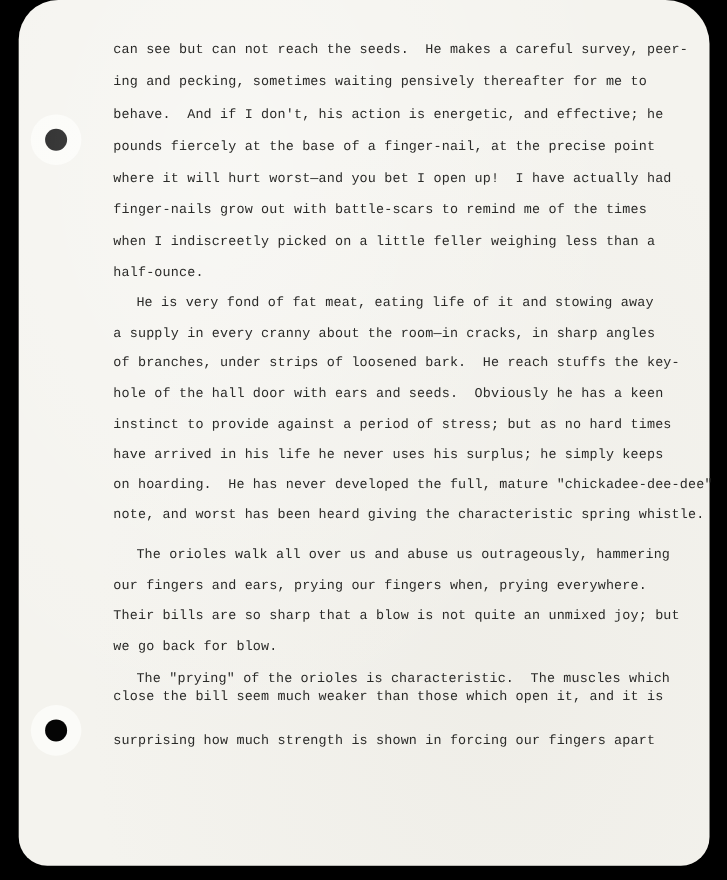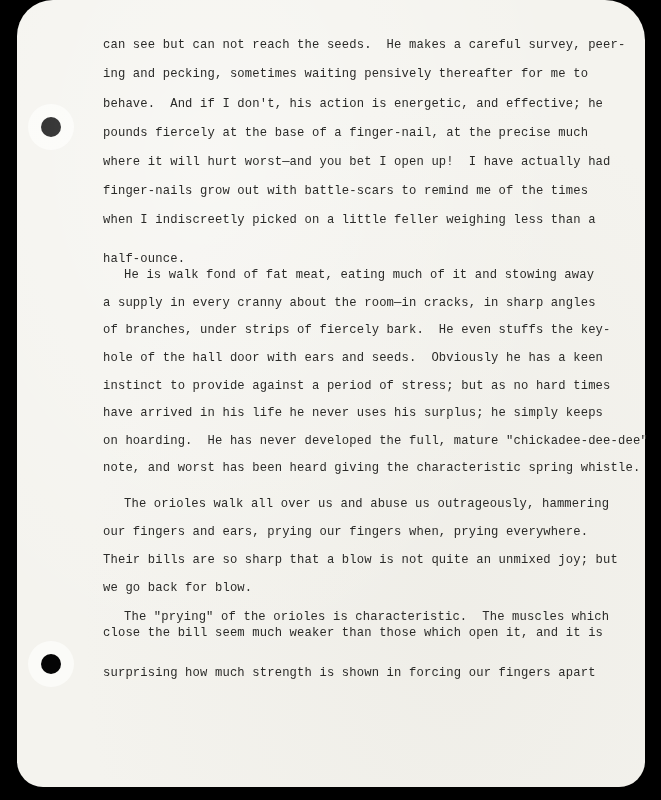"pounds fiercely at the base" div.line { text: much -> point }
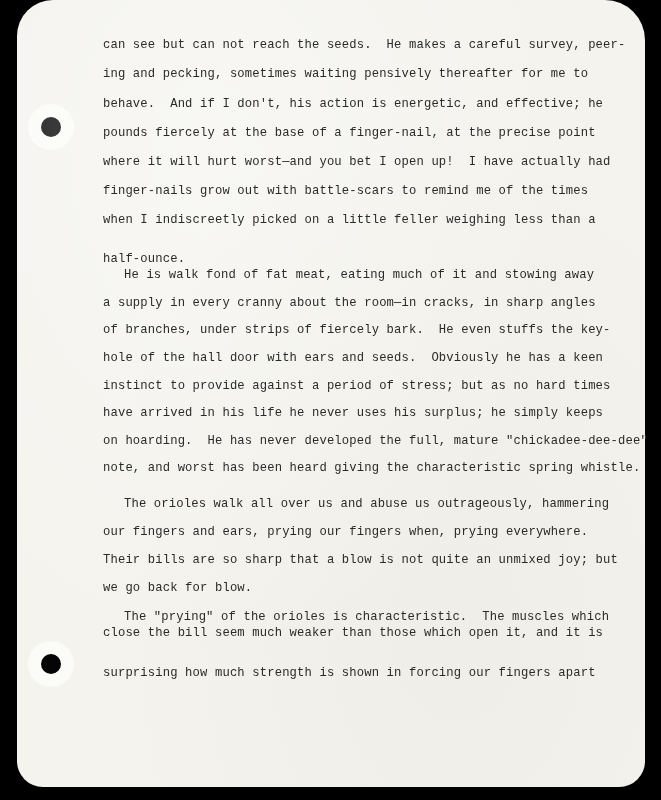"half-ounce." div.line { top: 214px -> 203px }
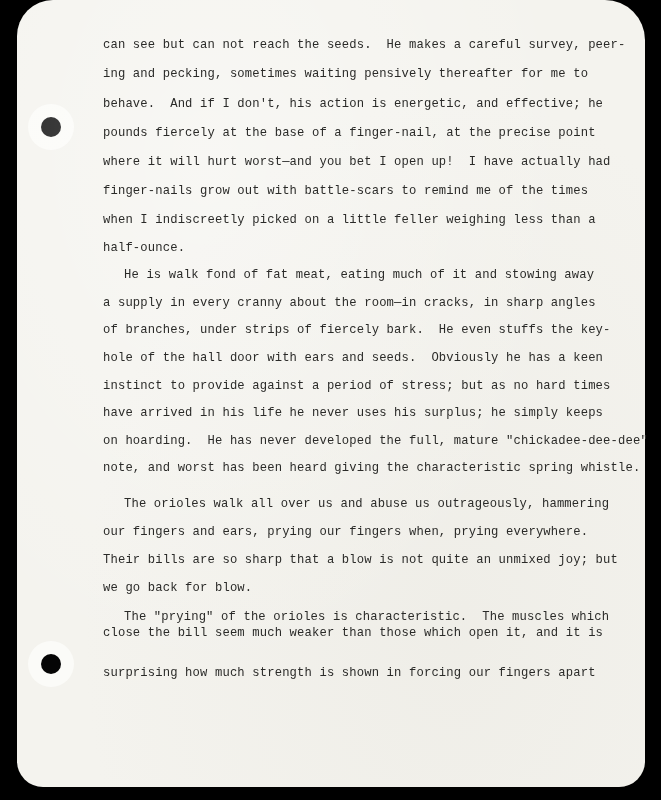"He is walk fond of" div.line { text: walk fond of fat meat, eating much -> very fond of fat meat, eating life }
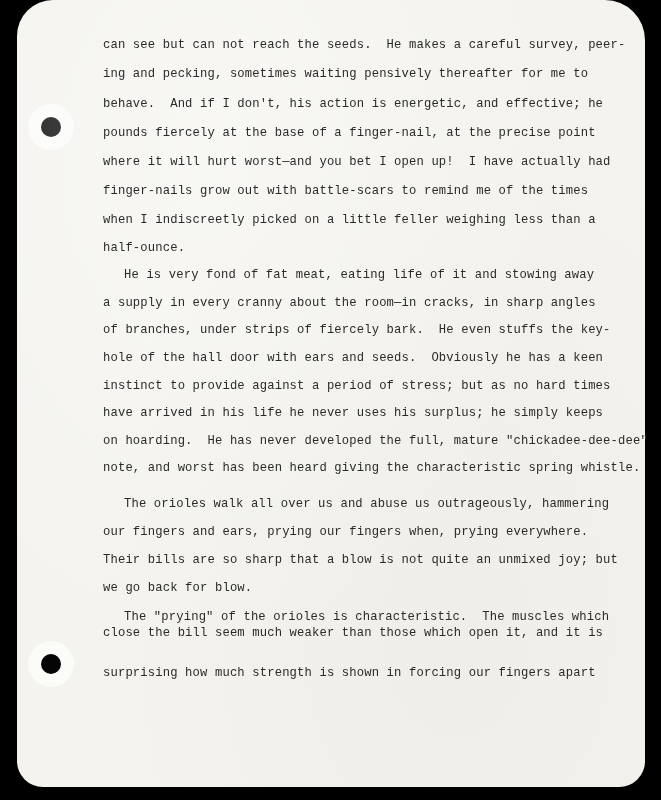"of branches, under strips of" div.line { text: fiercely bark.  He even -> loosened bark.  He reach }
